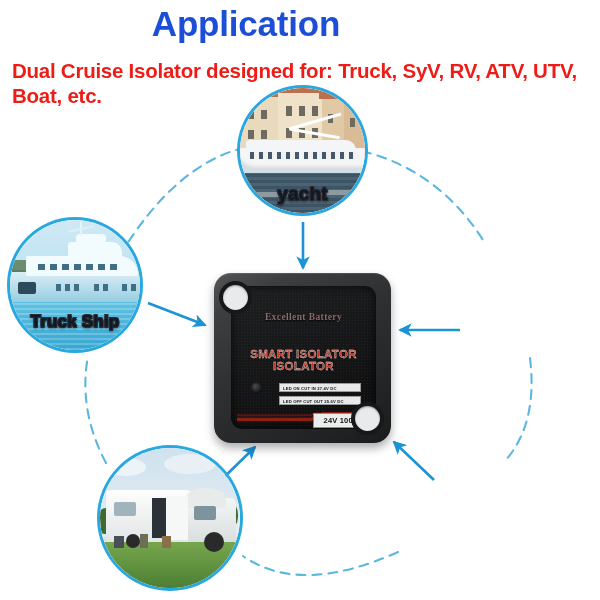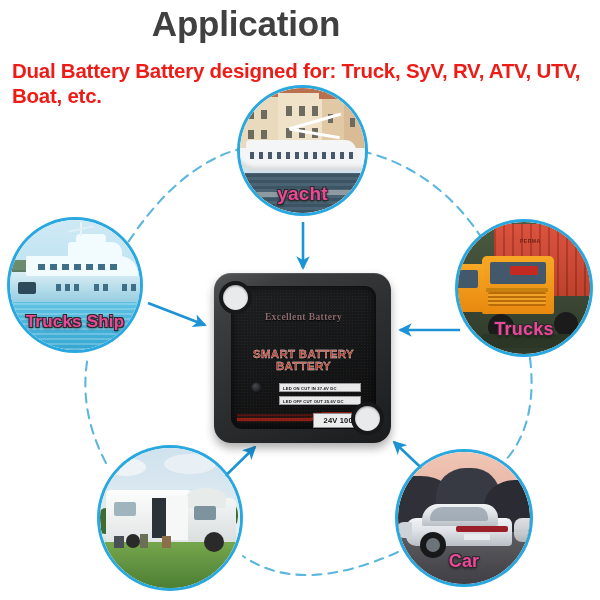"Application" #title { color: #404040 -> #1d4ed8 }
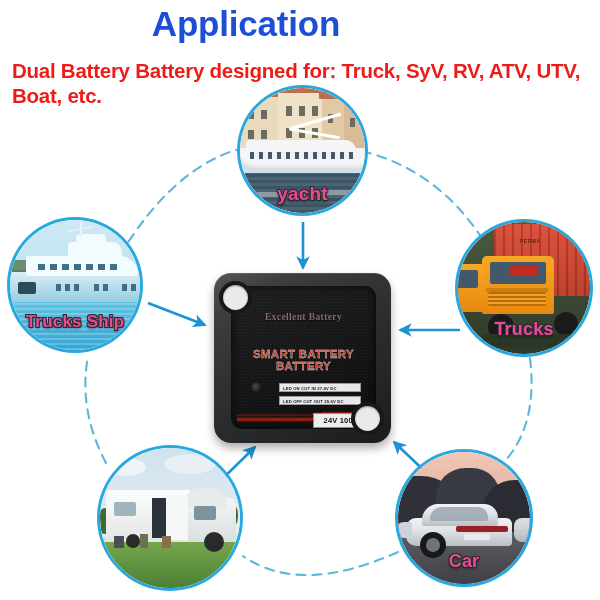"Dual Battery Battery designed for:" div { text: Battery Battery -> Cruise Isolator }
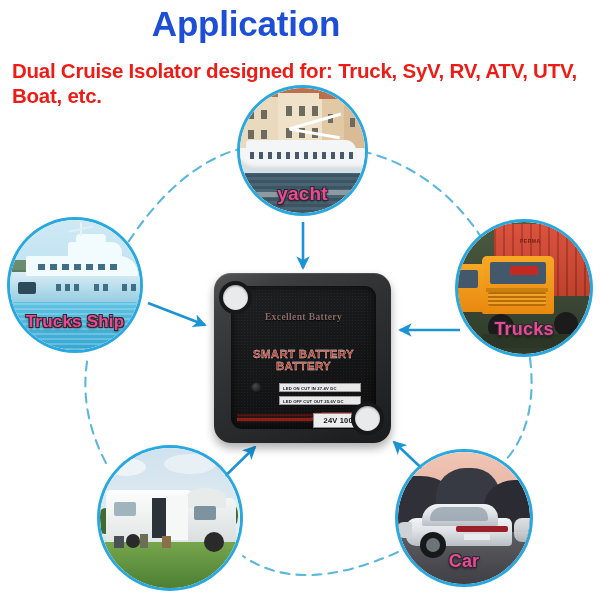"yacht" .circle-label { color: #ec4899 -> #0f172a }
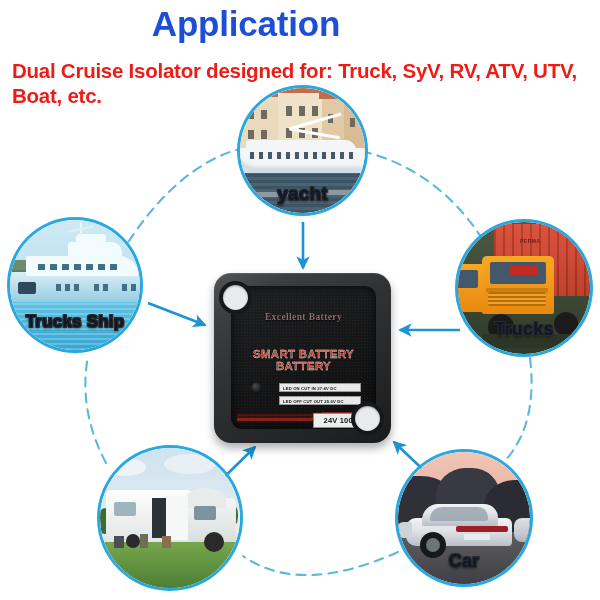"Trucks Ship" div.circle-label { text: Trucks -> Truck }
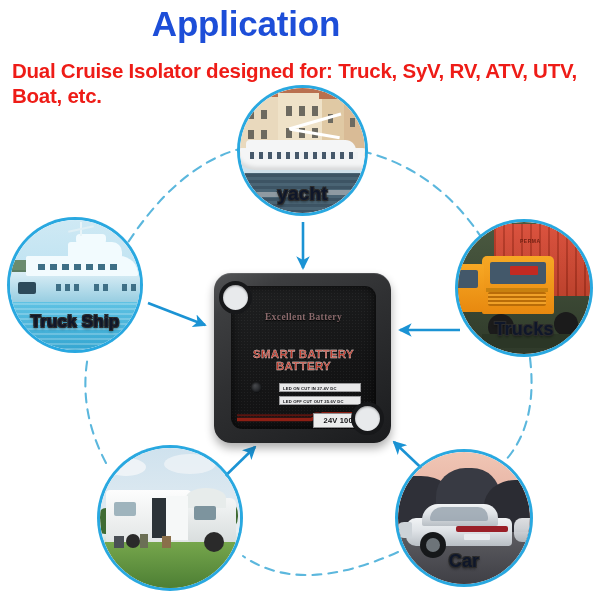"Trucks" div.photo-circle { html: <div> <div> <div></div> <div> <div></div> </div> <div>PERMA</div> <div></div> <div></div> <div></div> <div></div> <div></div> <div></div> <div></div> <div></div> <div></div> <div></div> </div> <div>Trucks</div> </div> -> none }
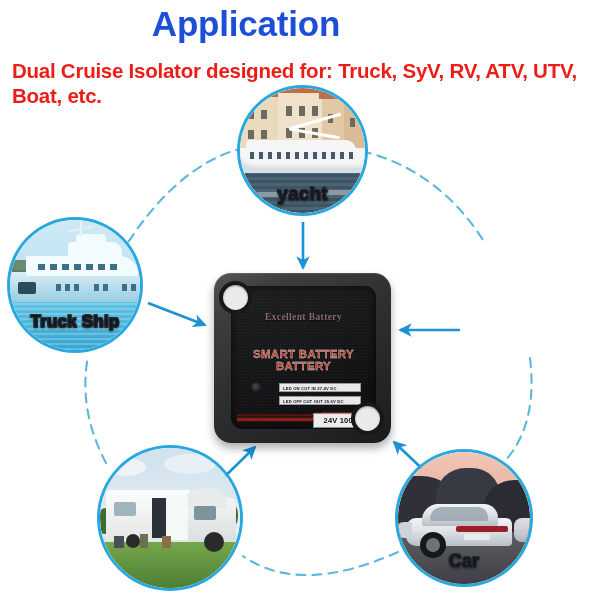"SMART BATTERY BATTERY" div { text: BATTERY BATTERY -> ISOLATOR ISOLATOR }
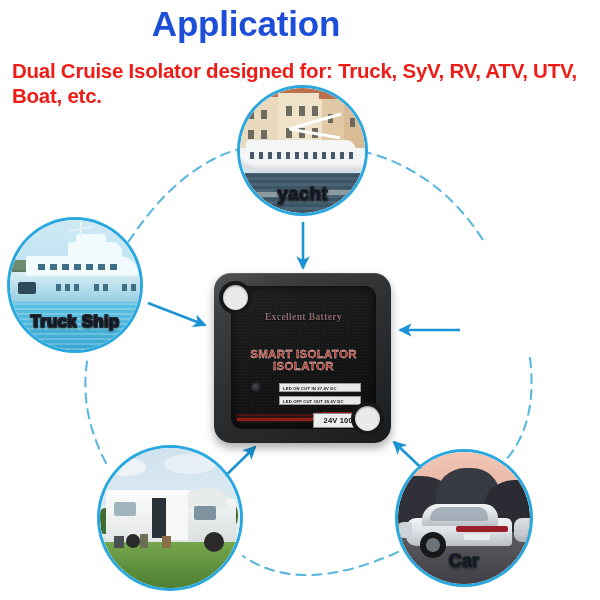"Car" div.photo-circle { html: <div> <div> <div></div> <div></div> <div></div> <div></div> <div></div> <div></div> <div></div> <div></div> <div></div> <div></div> <div></div> <div></div> <div></div> <div></div> </div> <div>Car</div> </div> -> none }
